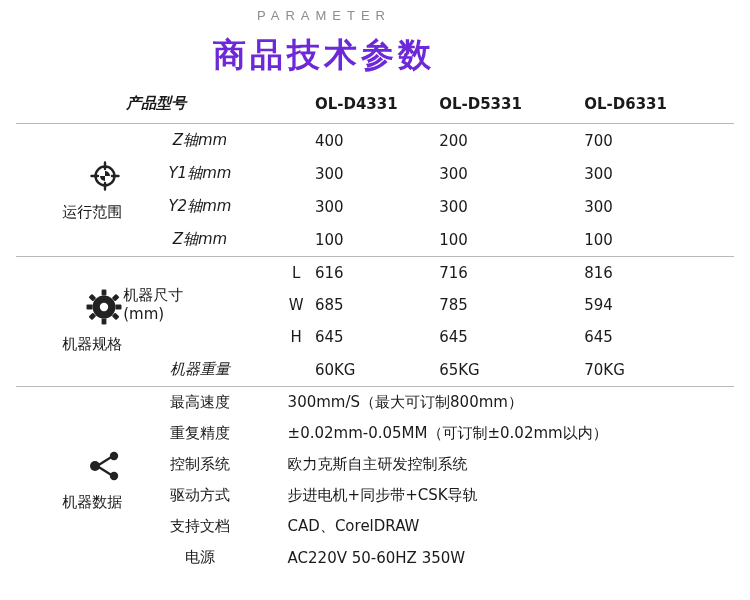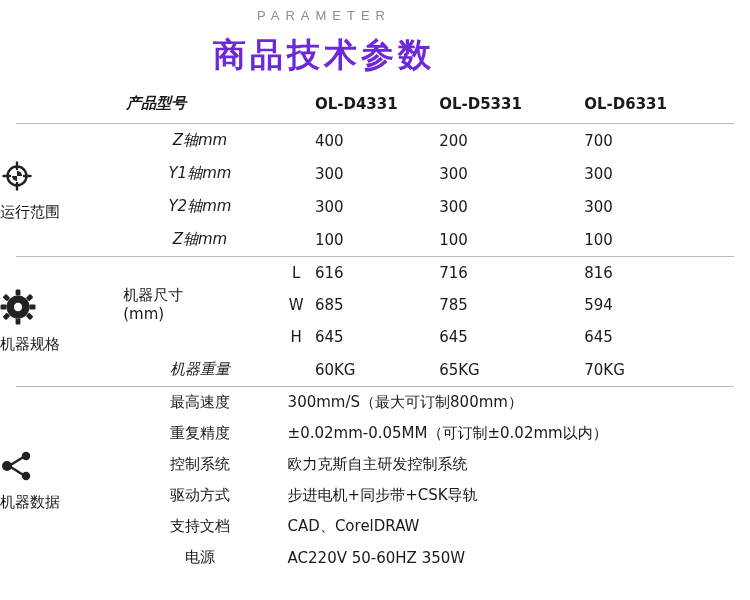"运行范围" .icon-wrap { align-items: flex-start -> flex-end }
